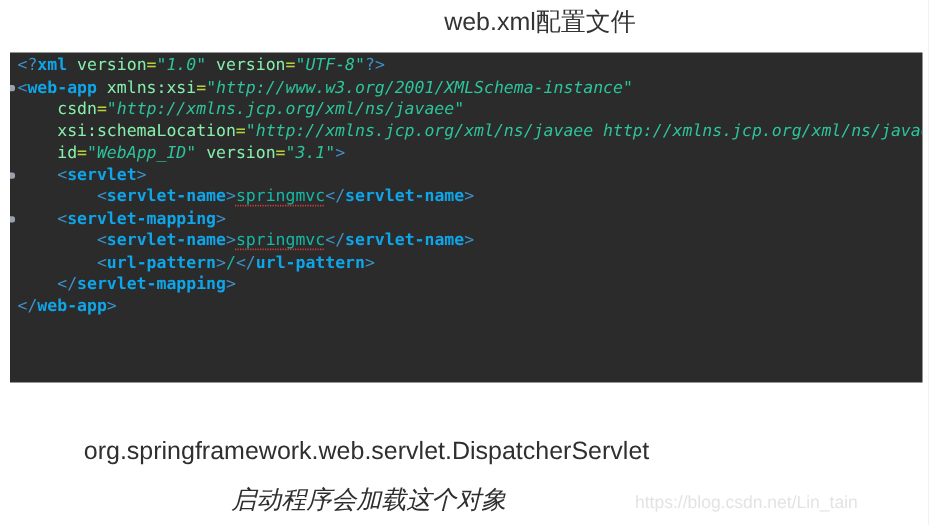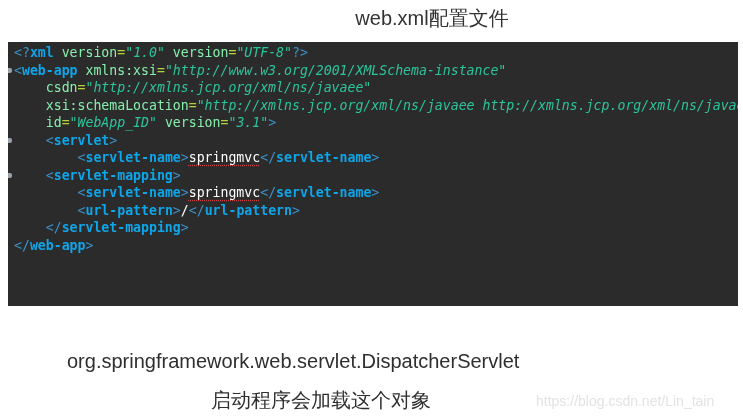"springmvc" .txt { color: #ffffff -> #14b8a6 }
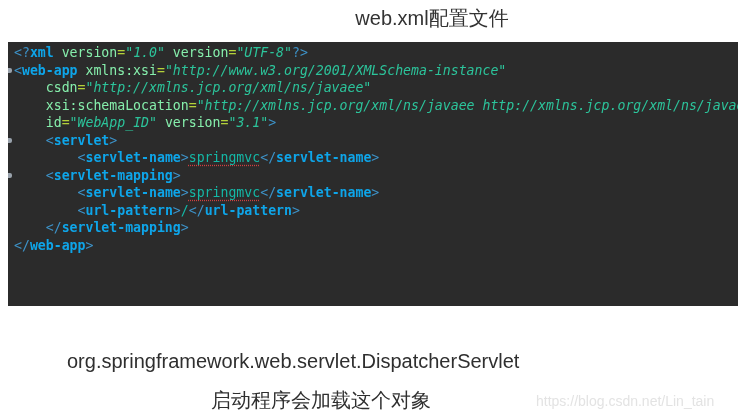"启动程序会加载这个对象" .caption-desc { font-style: none -> italic; left: 211px -> 185px }
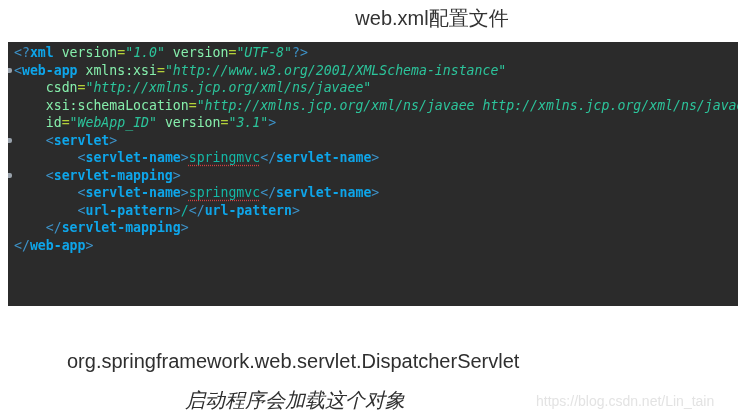"https://blog.csdn.net/Lin_tain" .watermark { left: 536px -> 508px }
